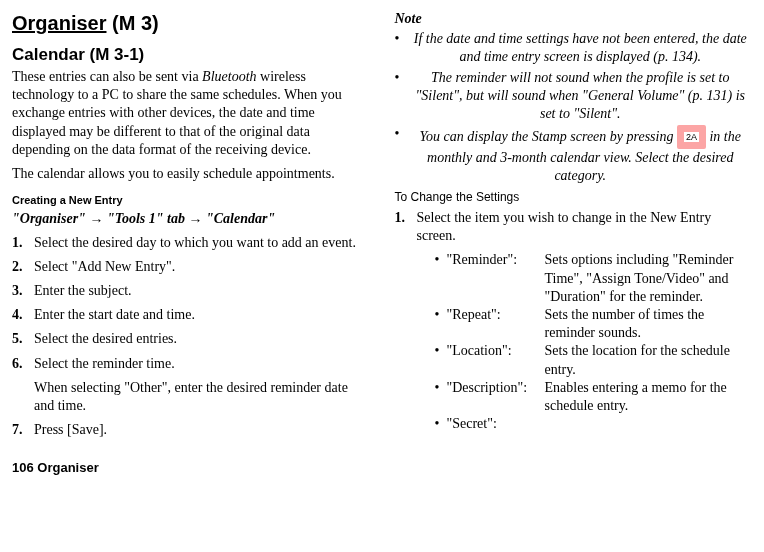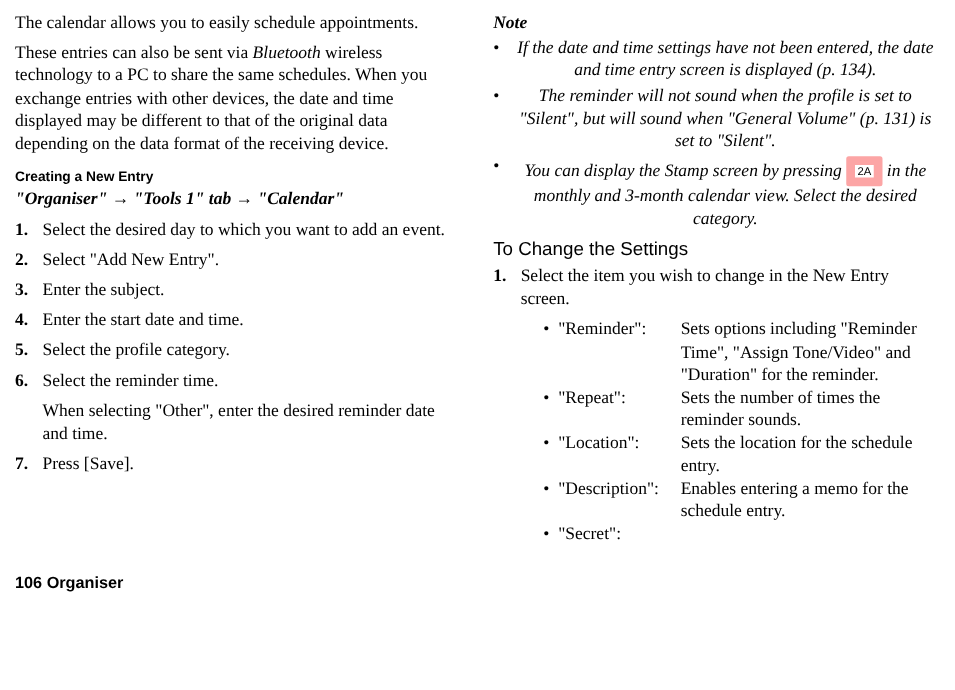"Organiser (M 3)" h1 { html: none -> <h1> <span>Organiser</span><span> (M 3)</span> </h1> }
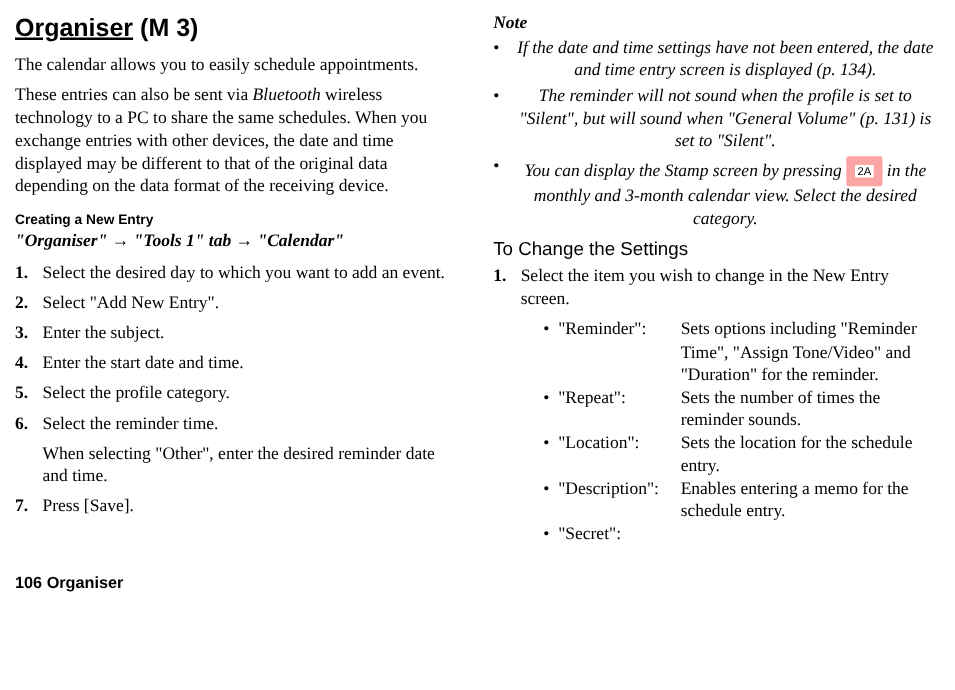"Calendar (M 3-1)" h2 { html: none -> <h2>Calendar (M 3-1)</h2> }
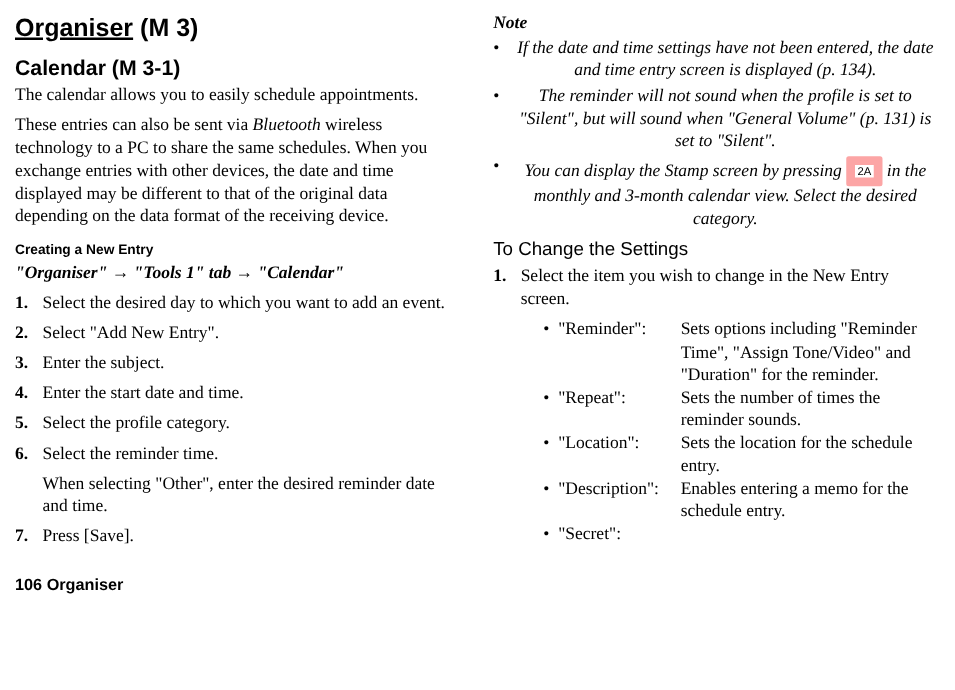"The calendar allows you to" p { order: before "These entries can also be" -> after "These entries can also be" }
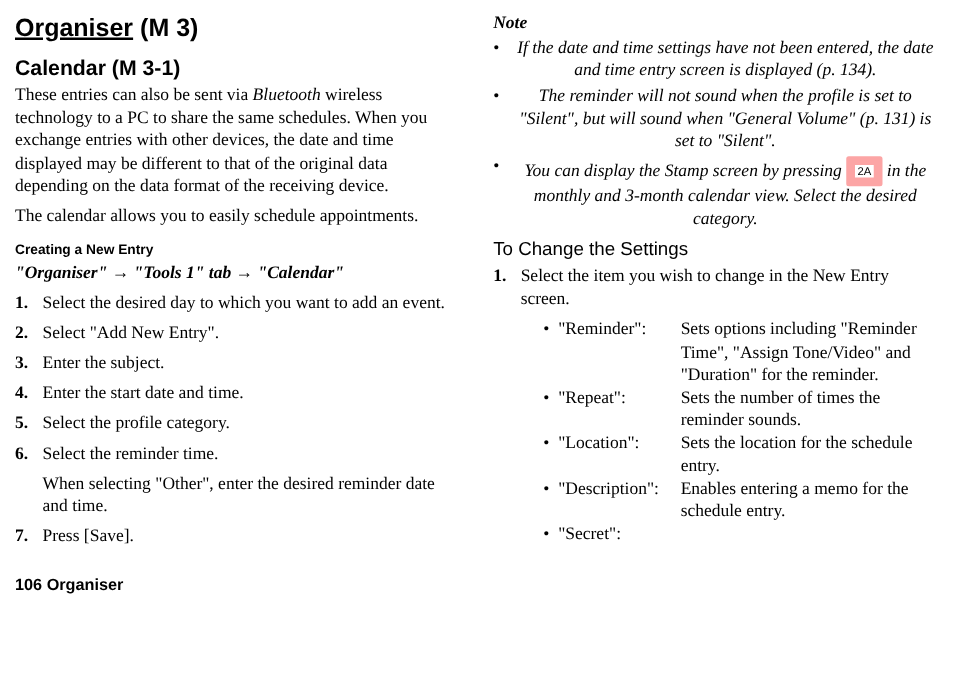"To Change the Settings" h4 { font-size: 15px -> 12px }
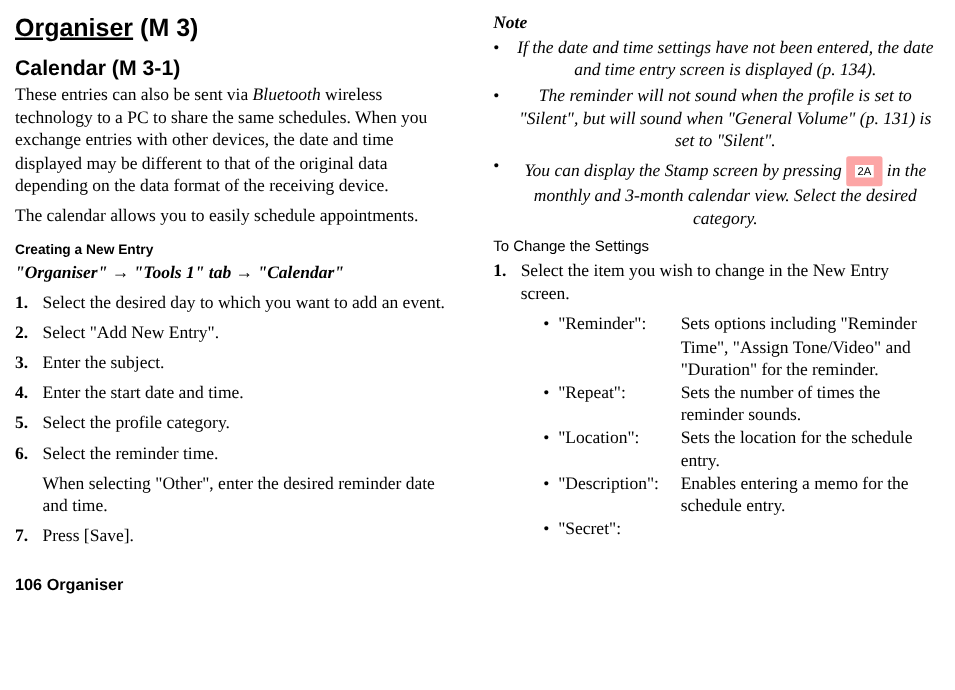"Select the profile category." span.body { text: profile category -> desired entries }
